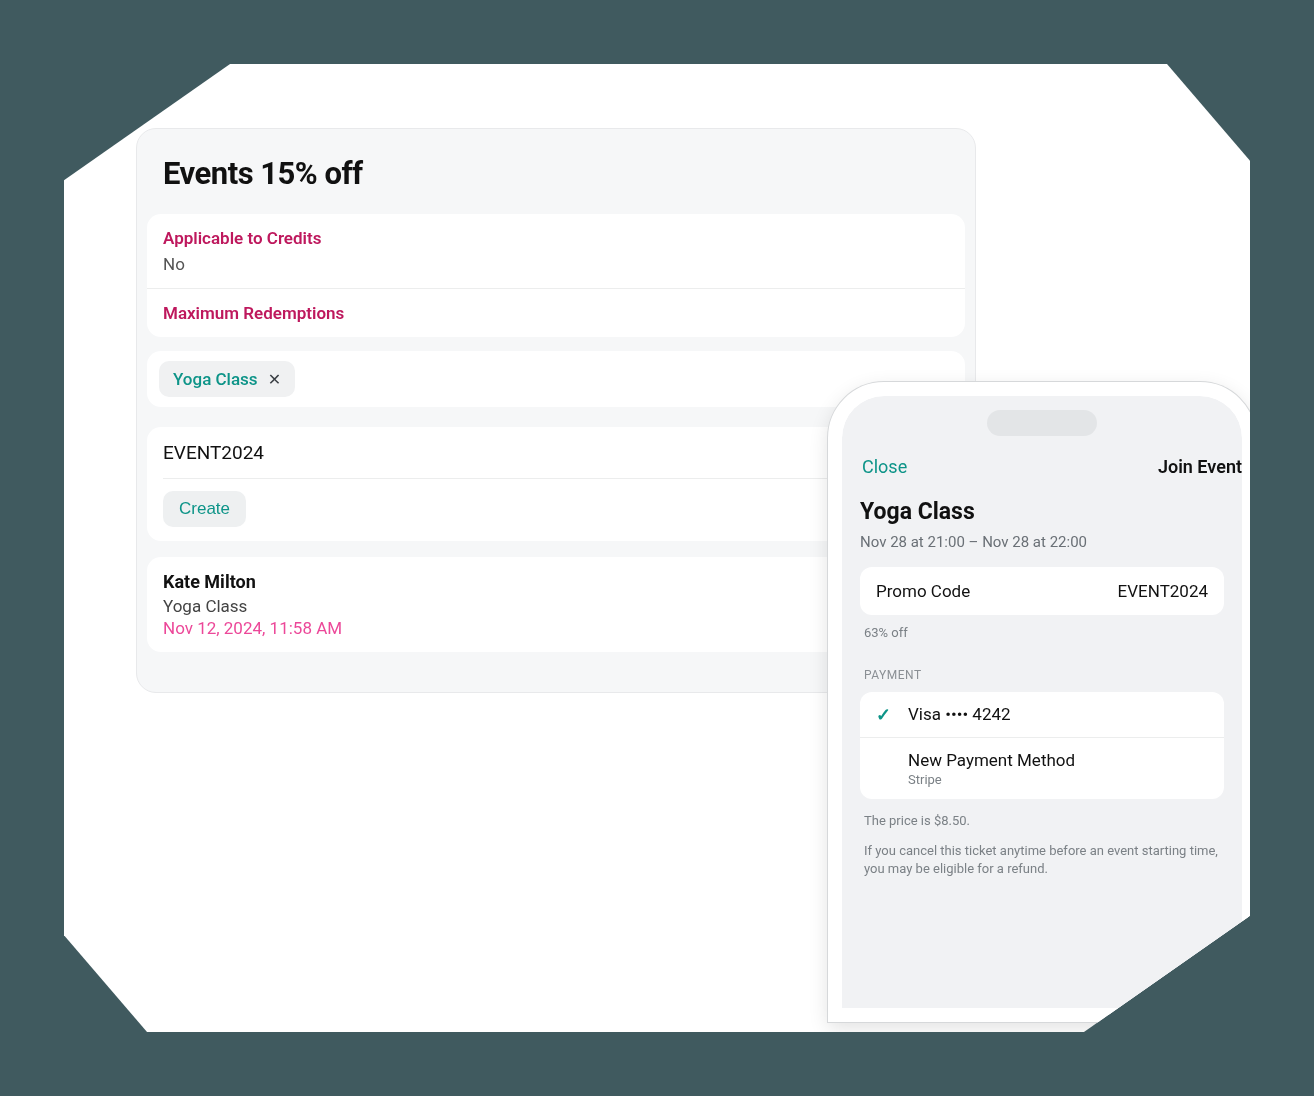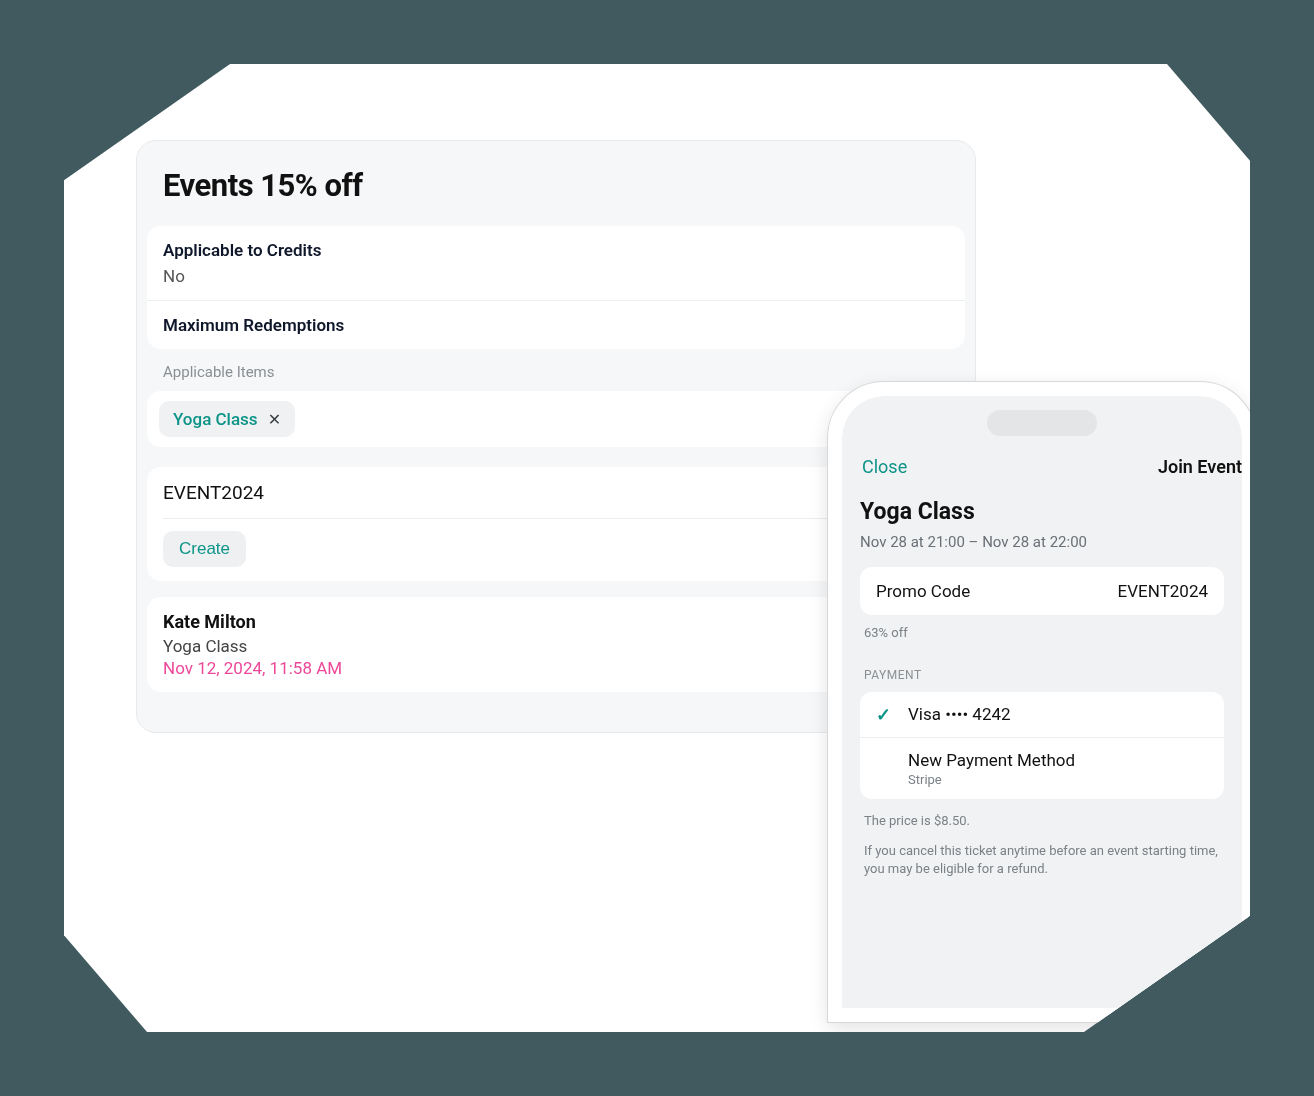"Events 15% off" .panel { top: 76px -> 64px }
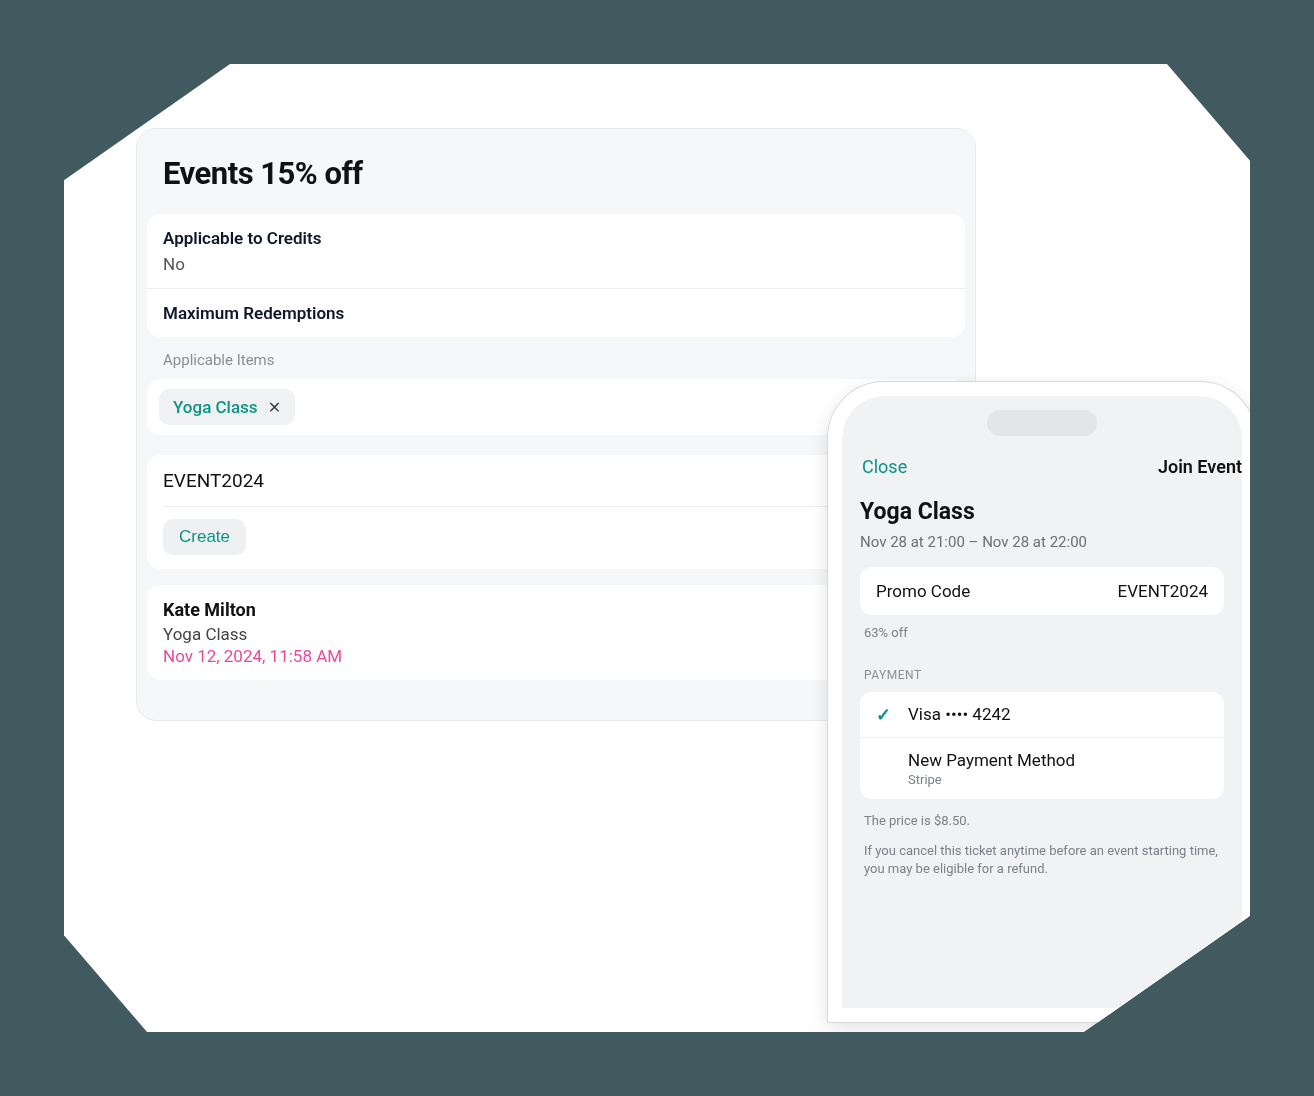"Applicable to Credits" .row-label { color: #0f172a -> #be185d }
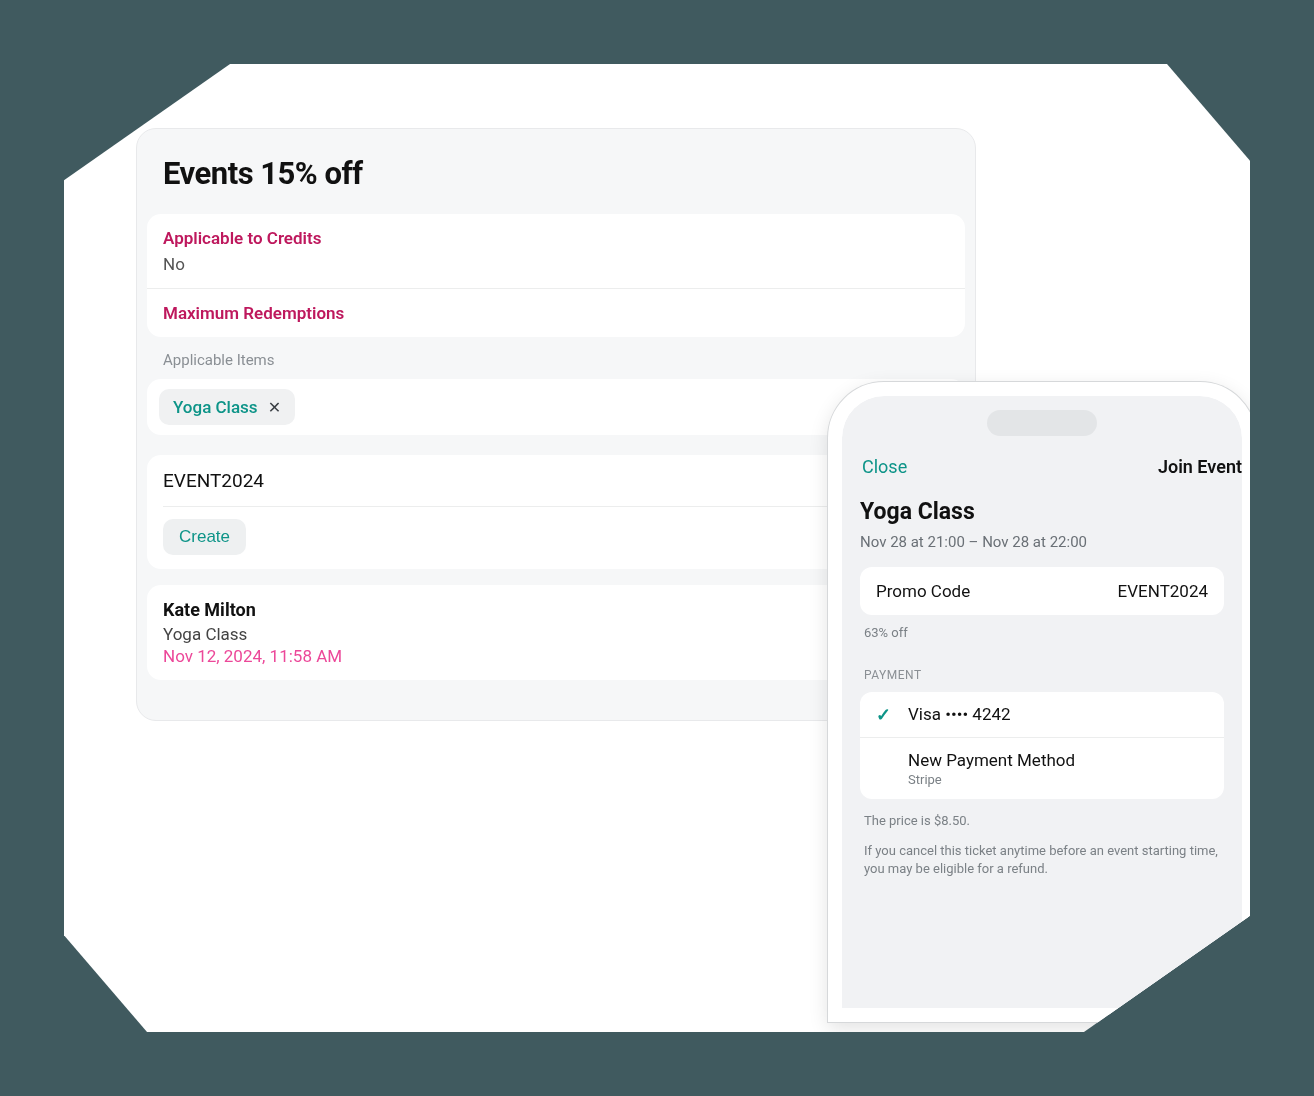"Applicable Items" div.section-label { html: <div>Applicable Items</div> -> none }
